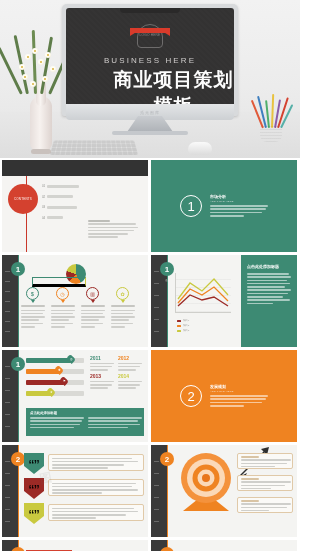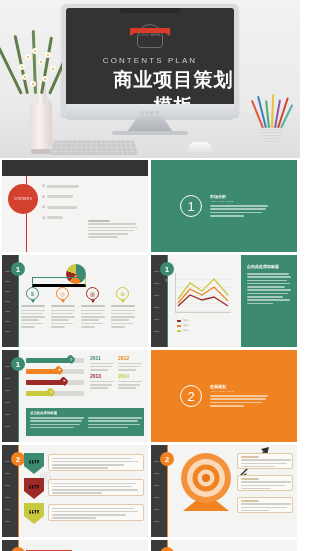"CONTENTS PLAN" div.bp { text: CONTENTS PLAN -> BUSINESS HERE }
